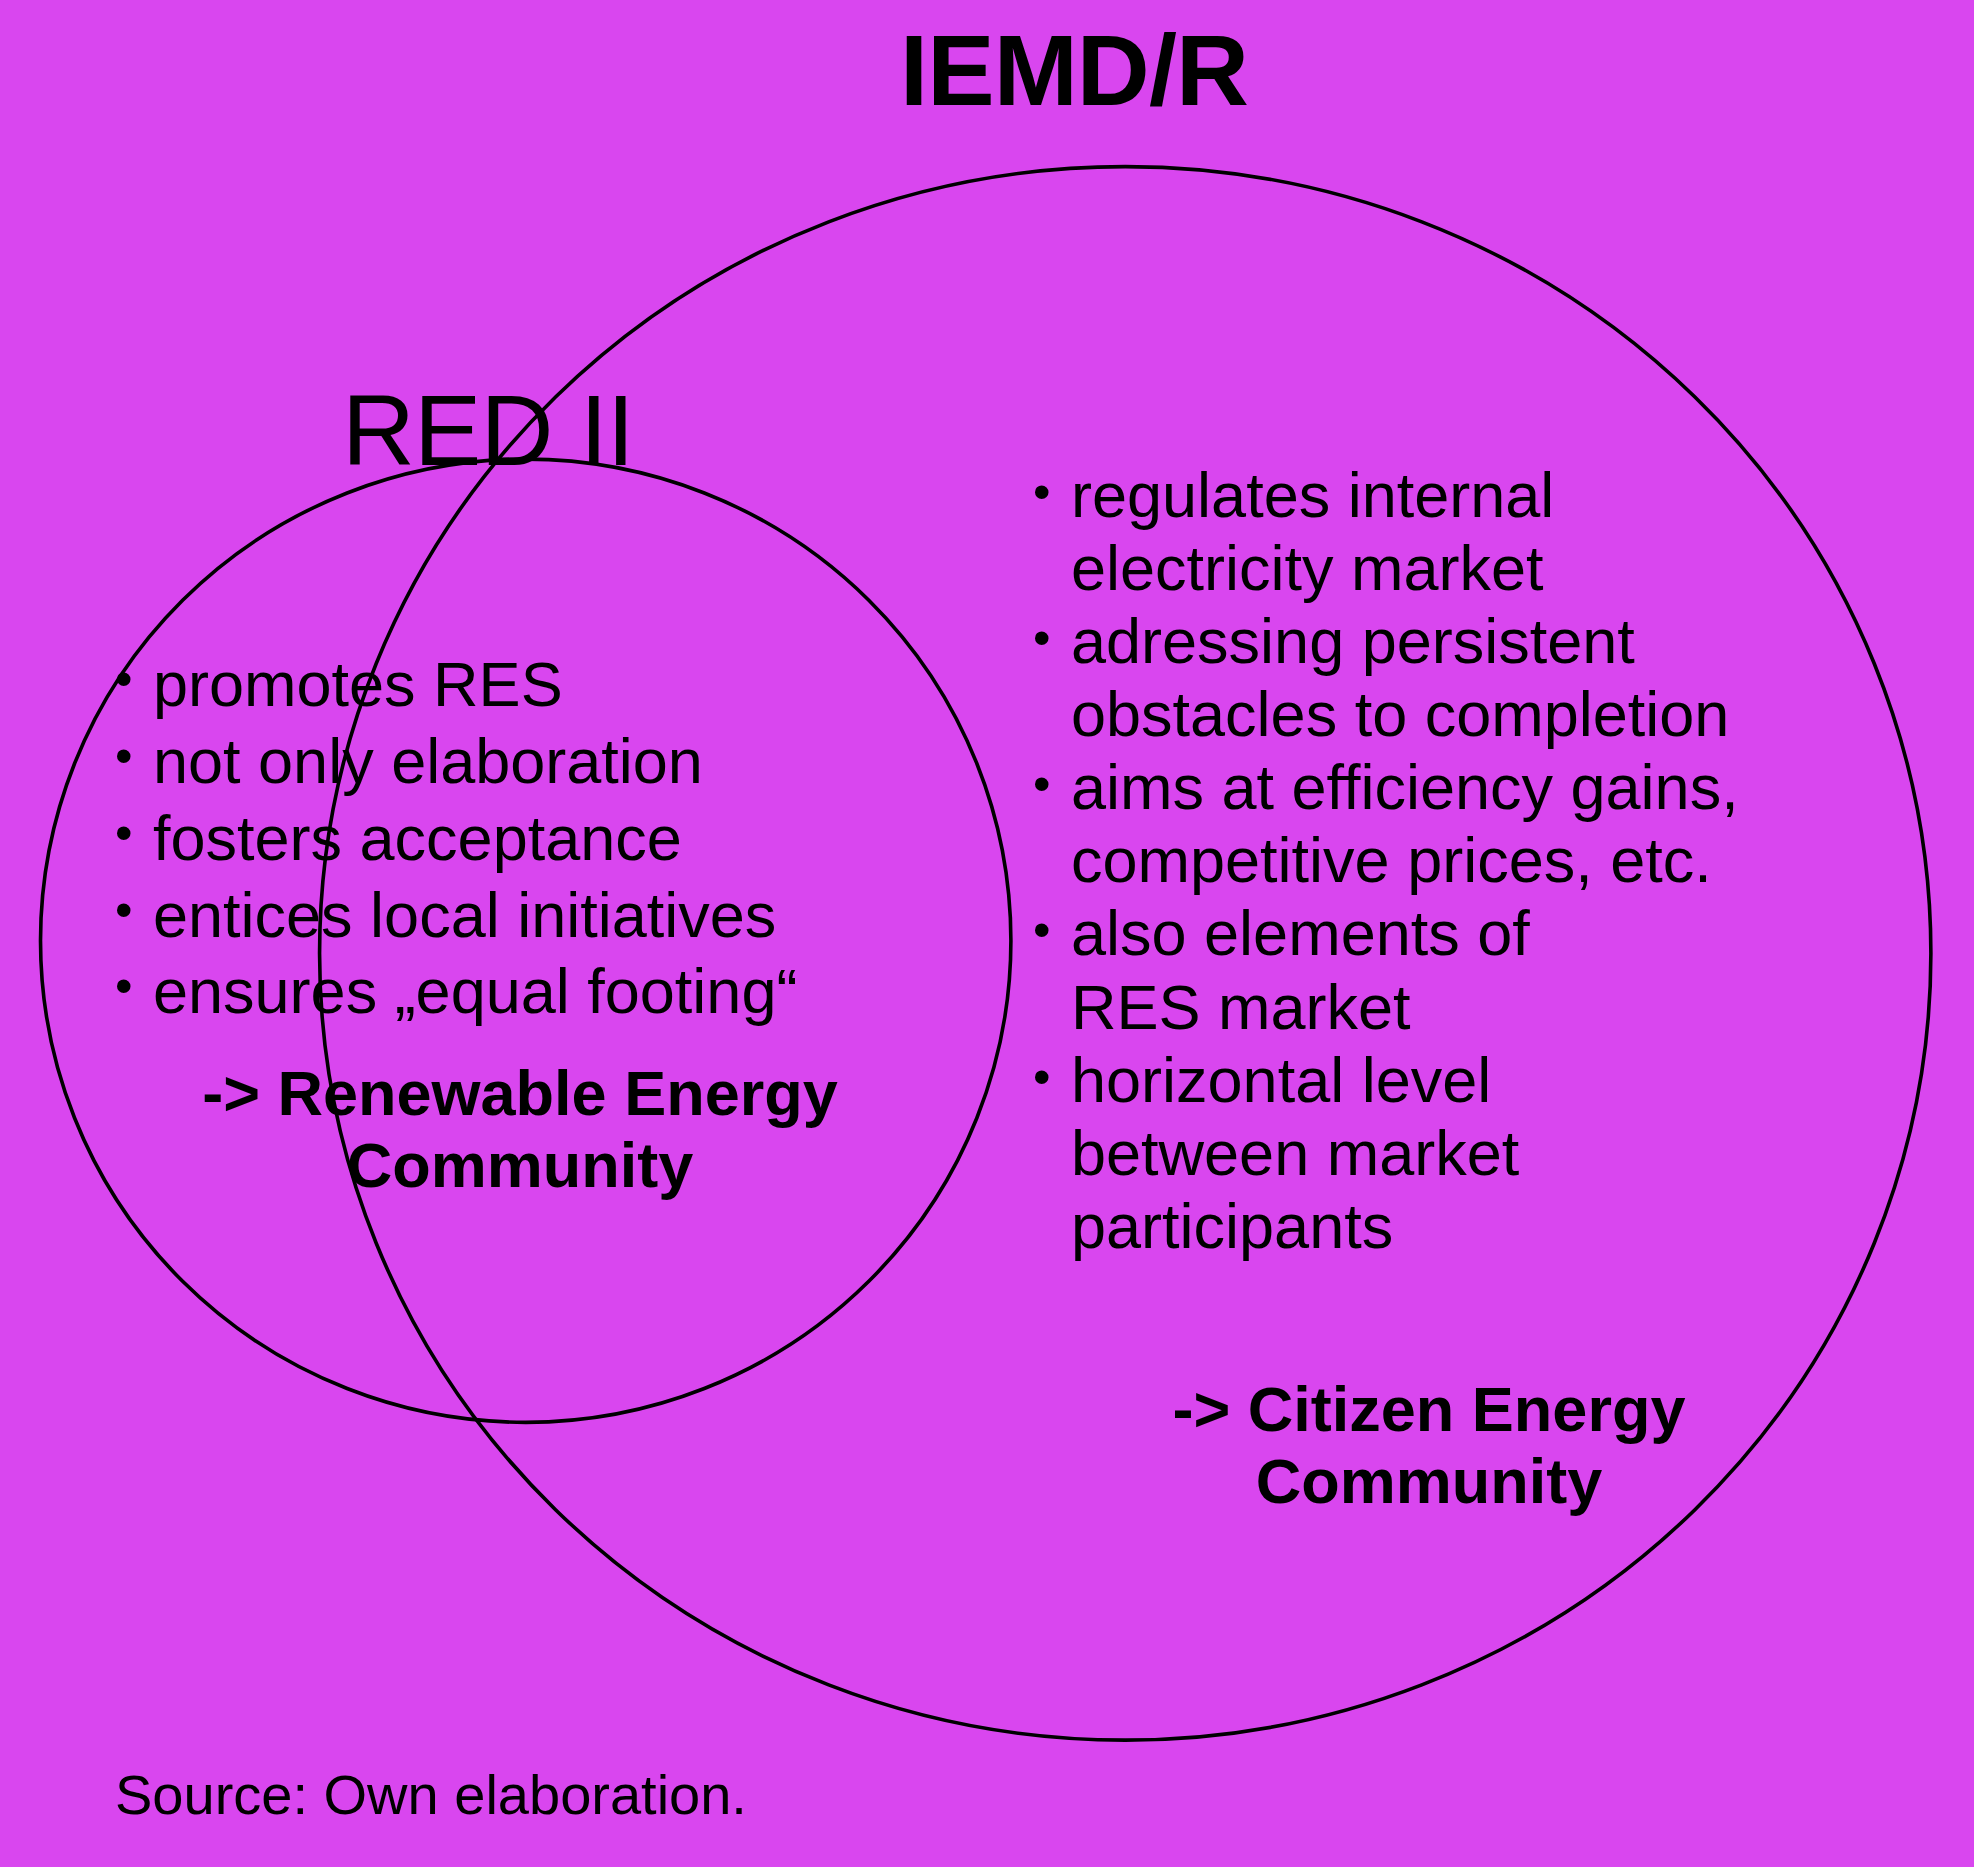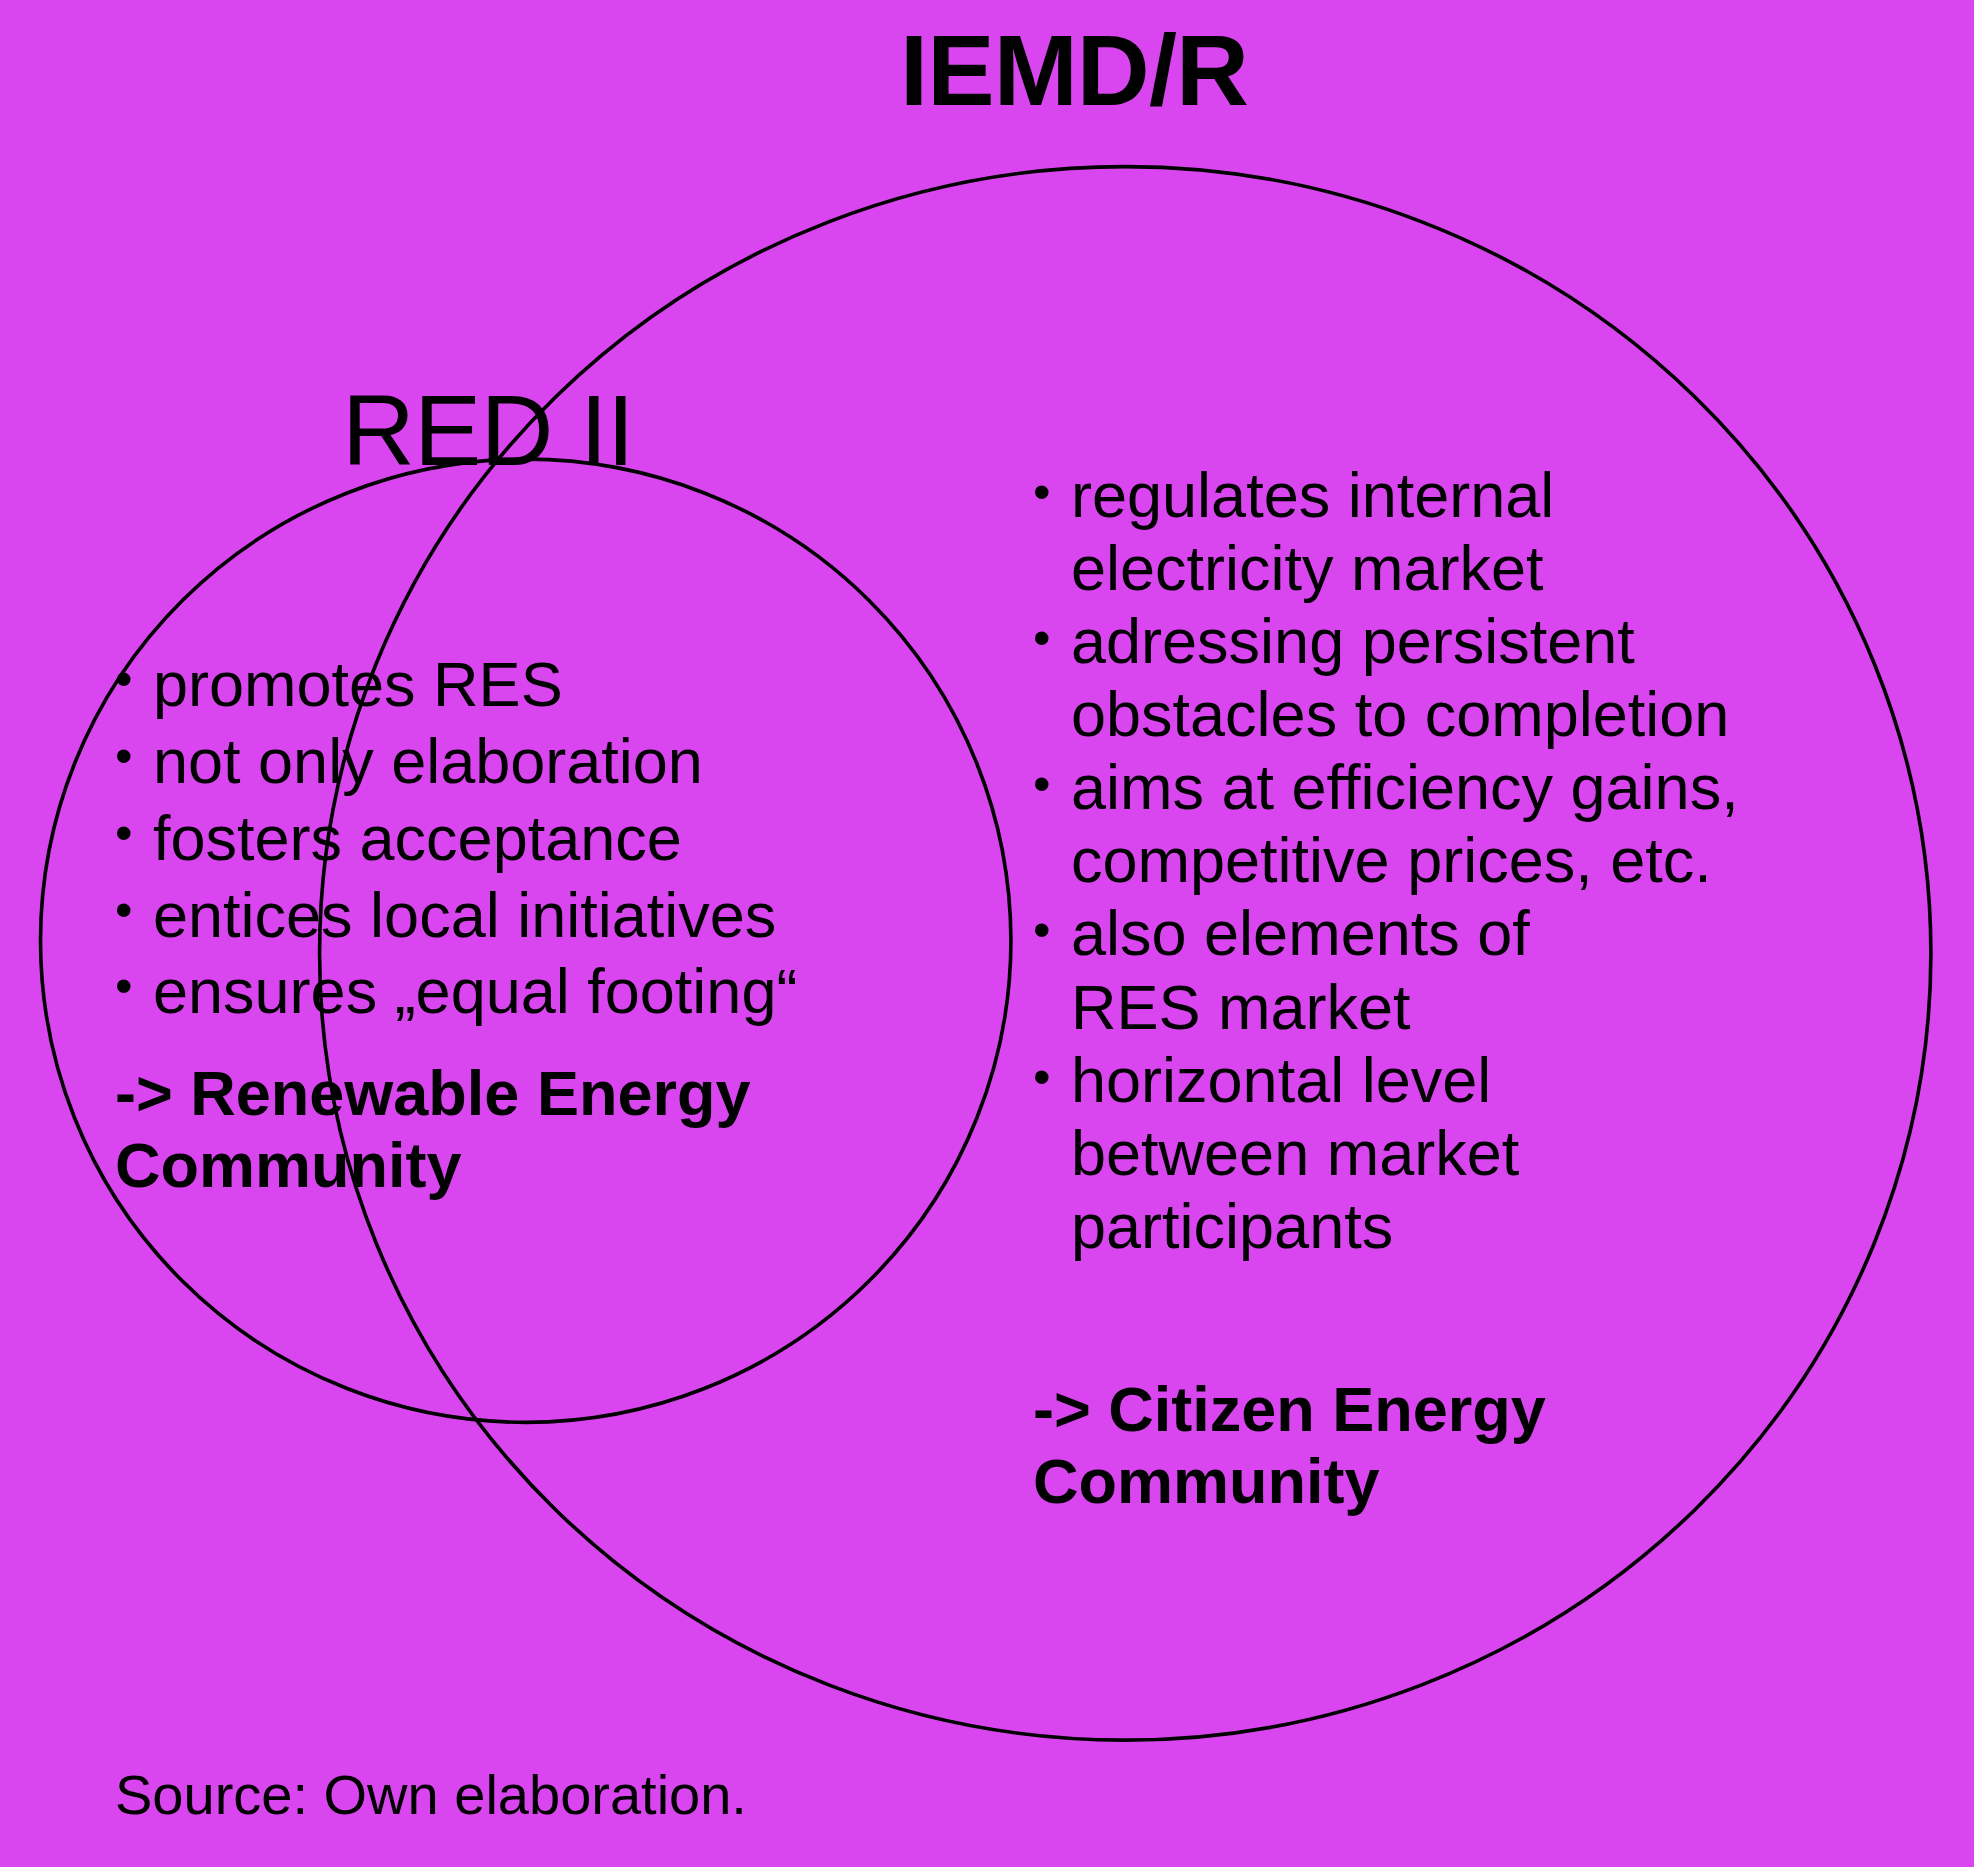"-> Renewable Energy" .arrow-block { text-align: none -> center }
